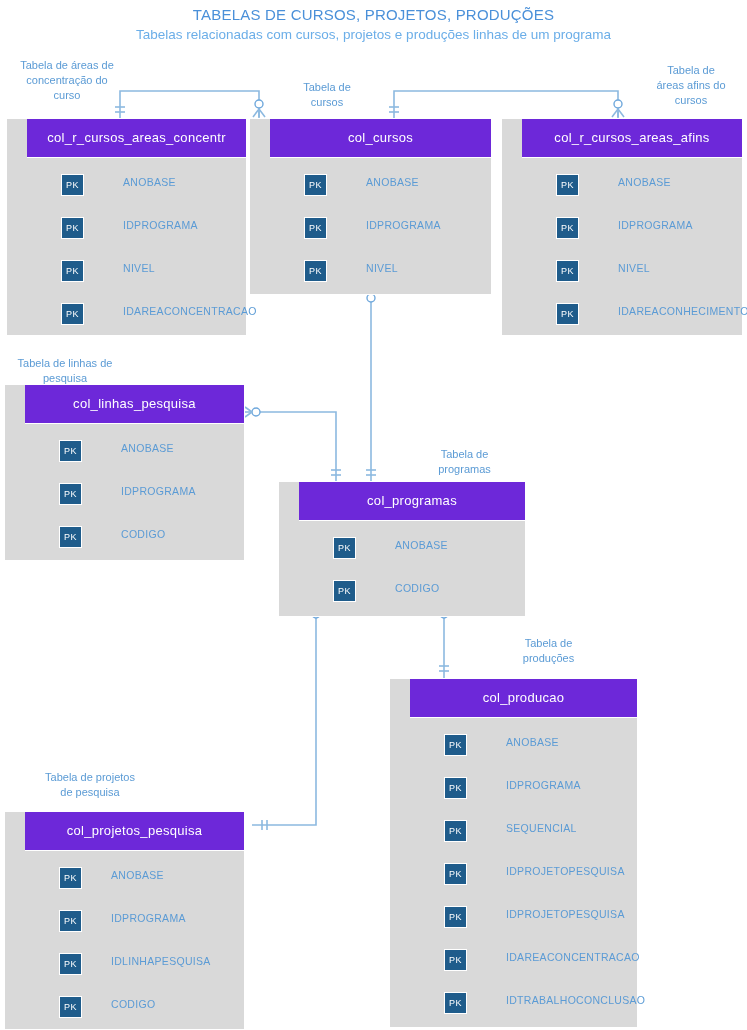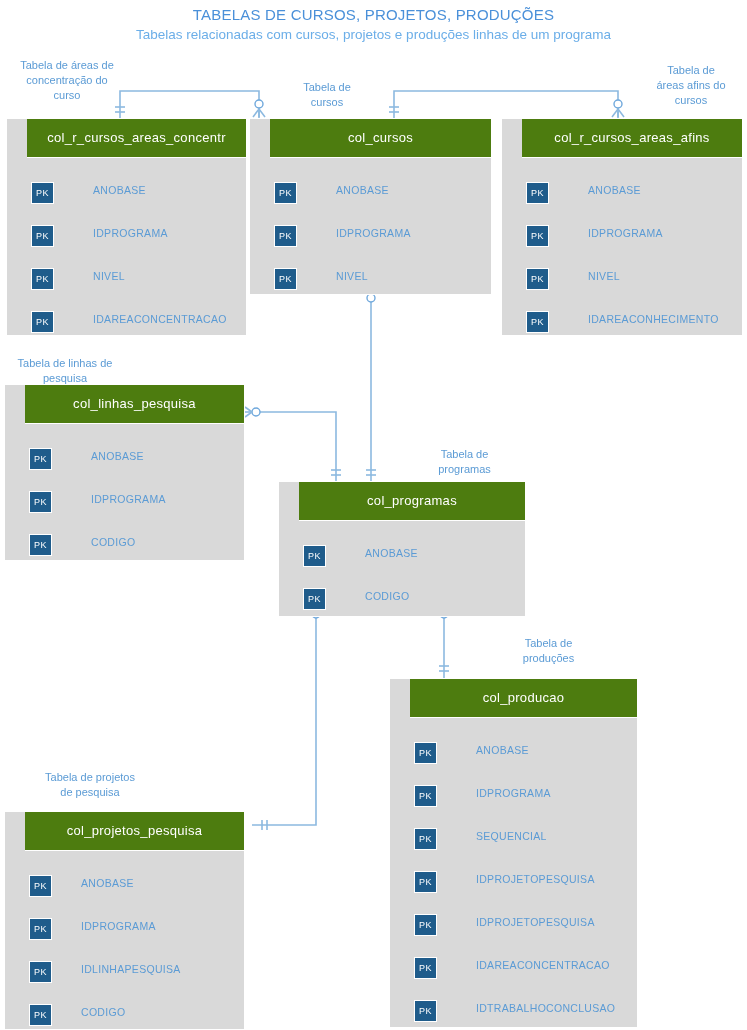"col_r_cursos_areas_concentr" .entity-header { background: #4d7c0f -> #6d28d9 }
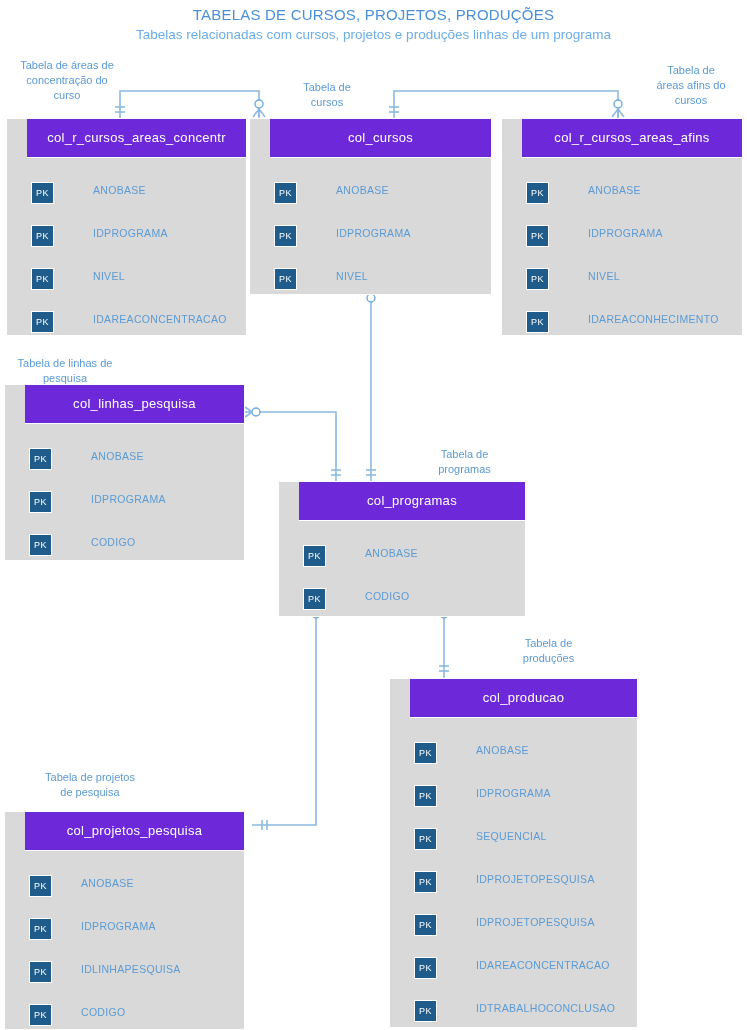"PK" .entity-body { margin-left: none -> 38px; padding: 16px -> 8px }
